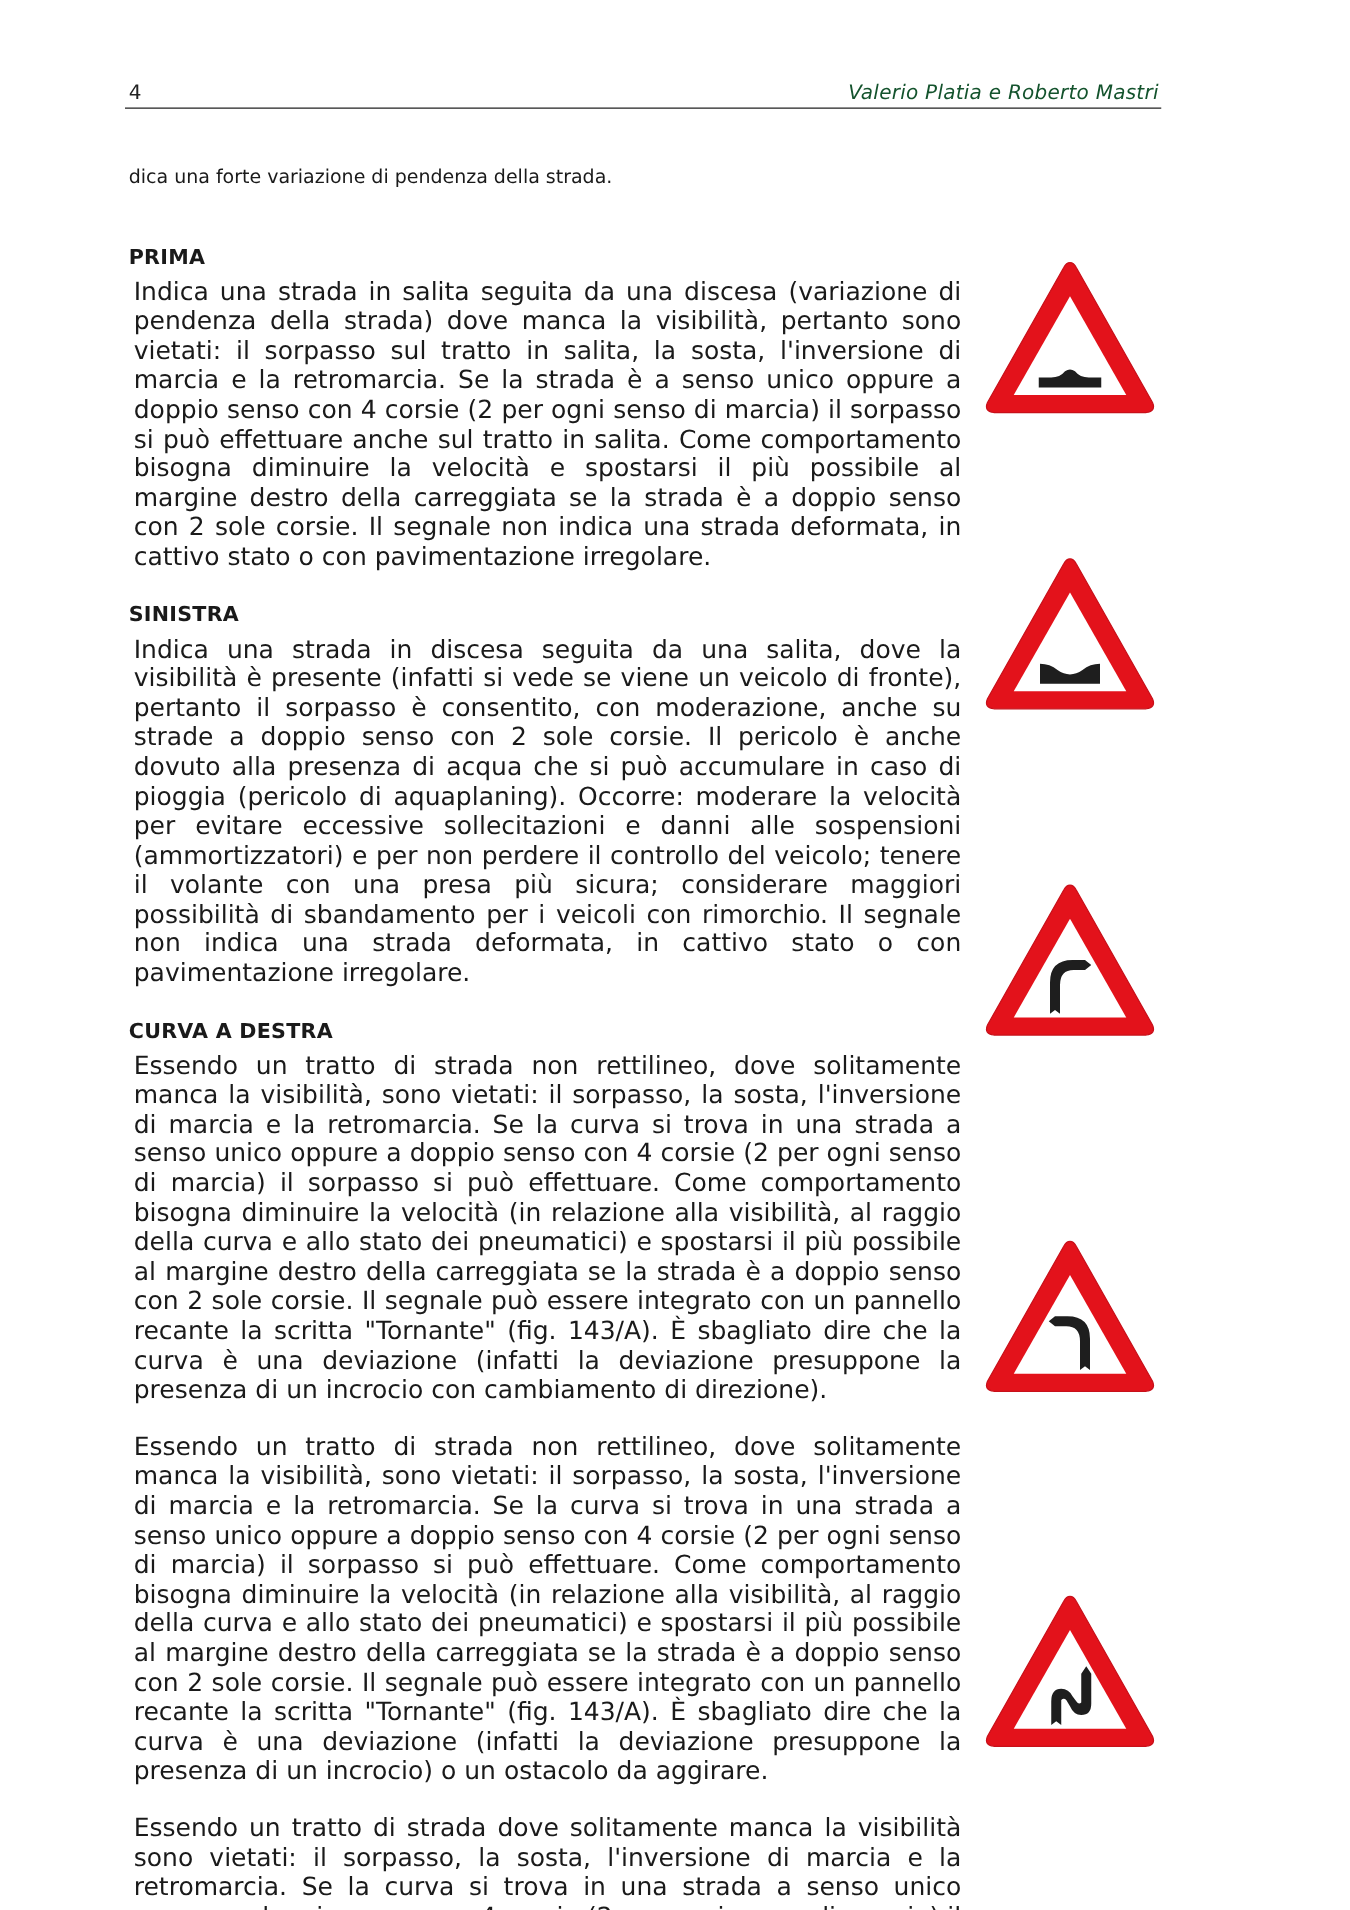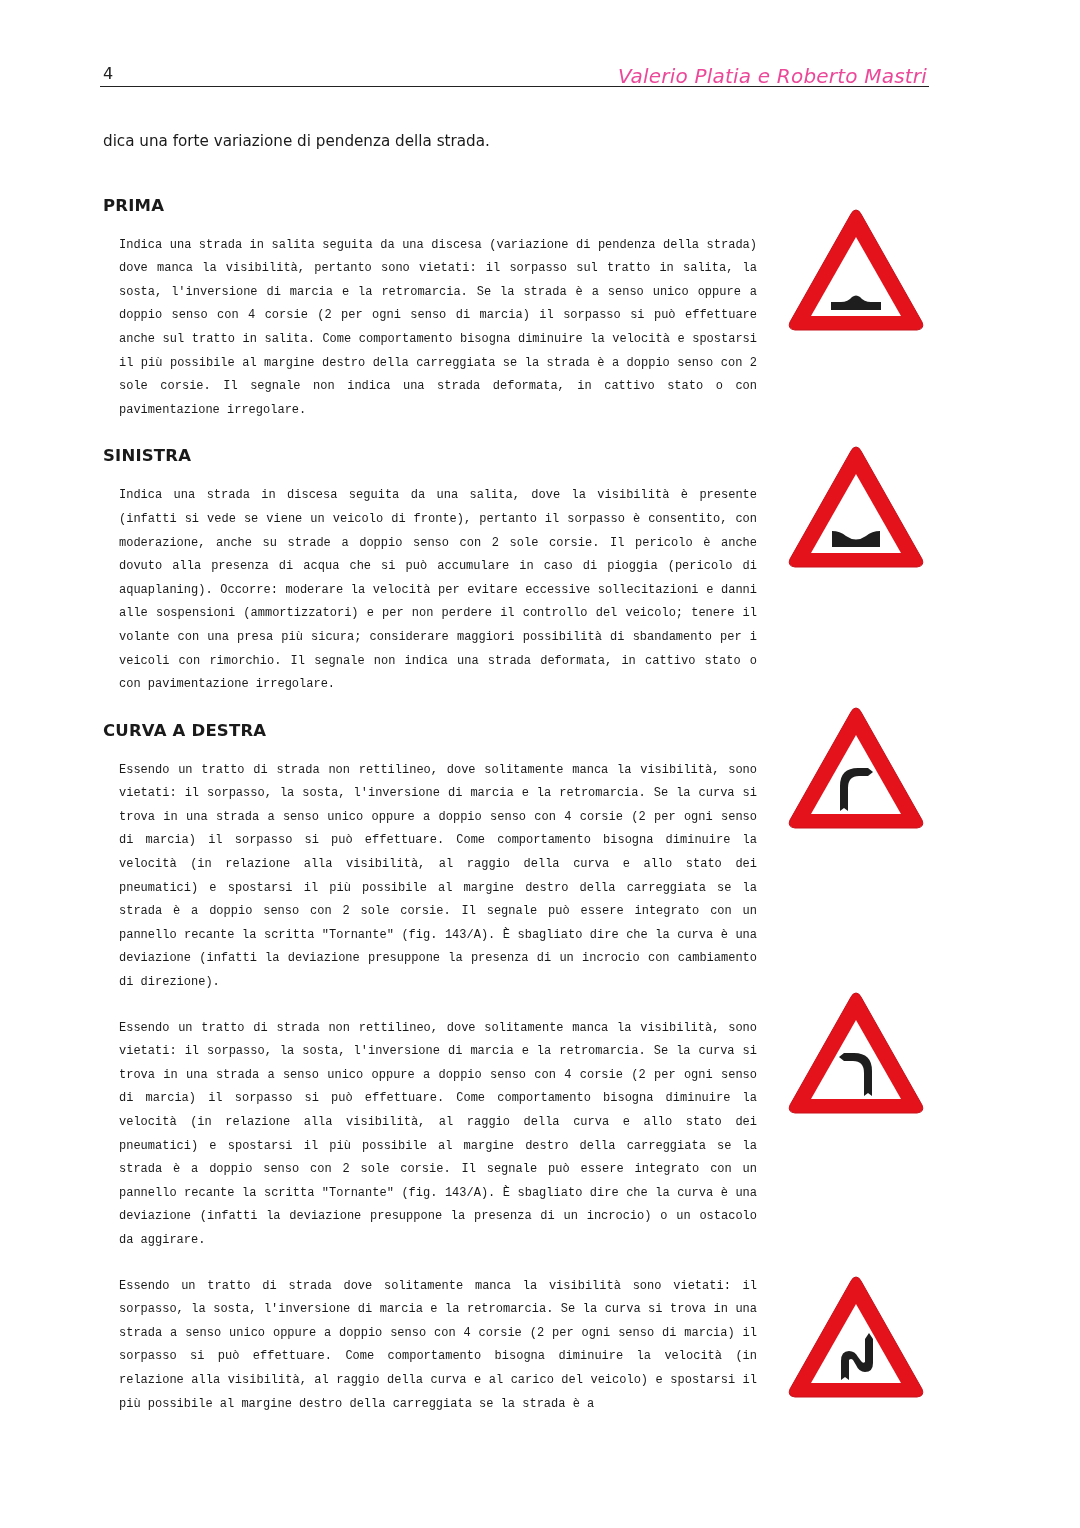"Valerio Platia e Roberto Mastri" .authors { color: #ec4899 -> #14532d; font-size: 20px -> 16px }
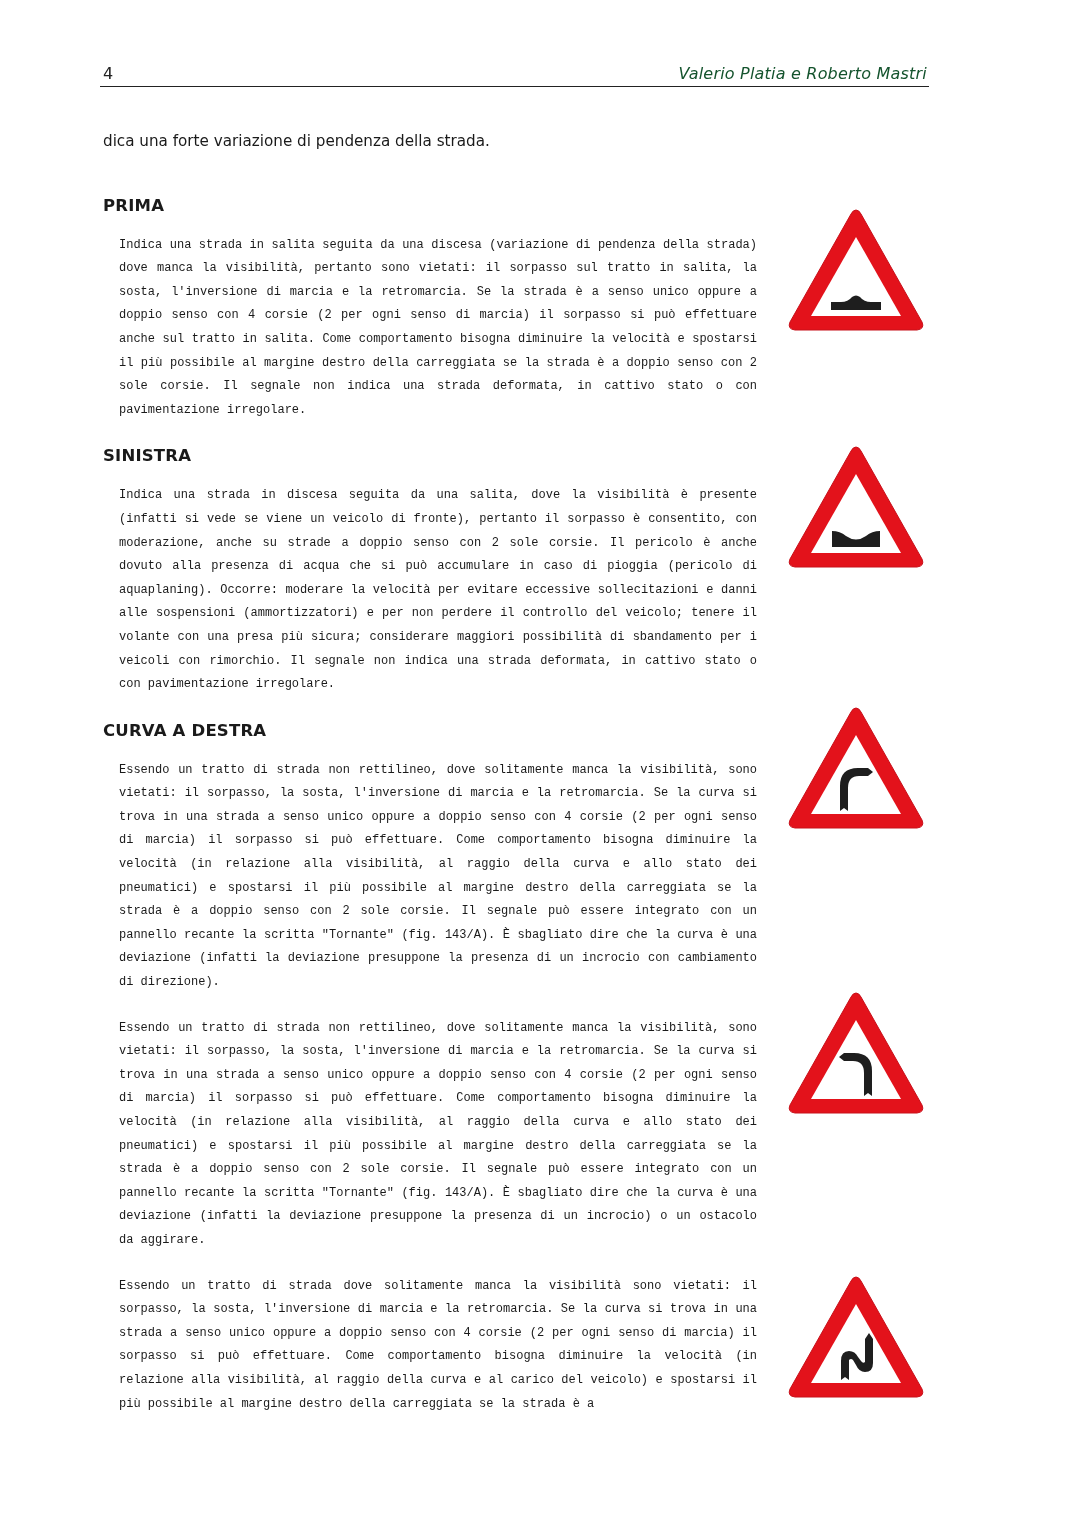"Indica una strada in salita" .section-body { font-family: Liberation Mono, monospace -> none; font-size: 12px -> 20px; margin: 16px -> 4px }
